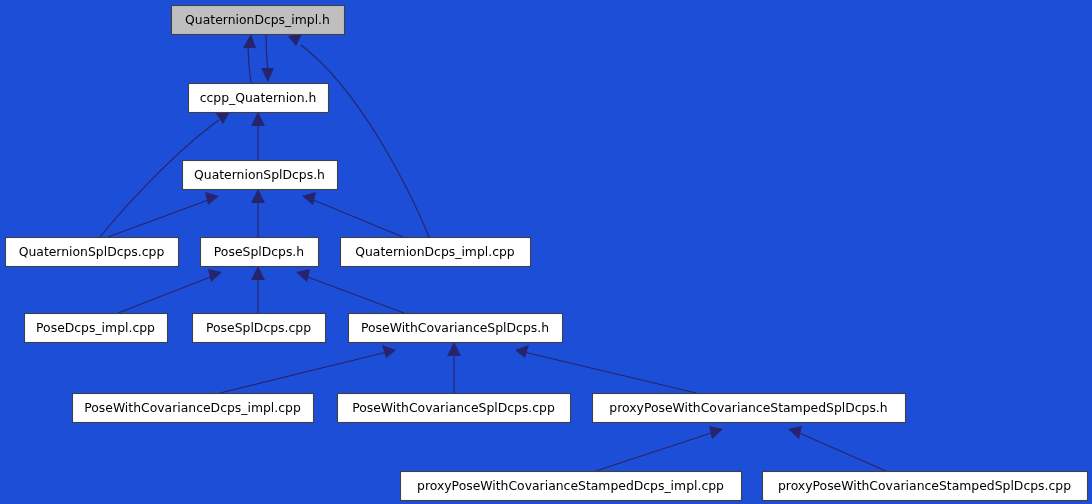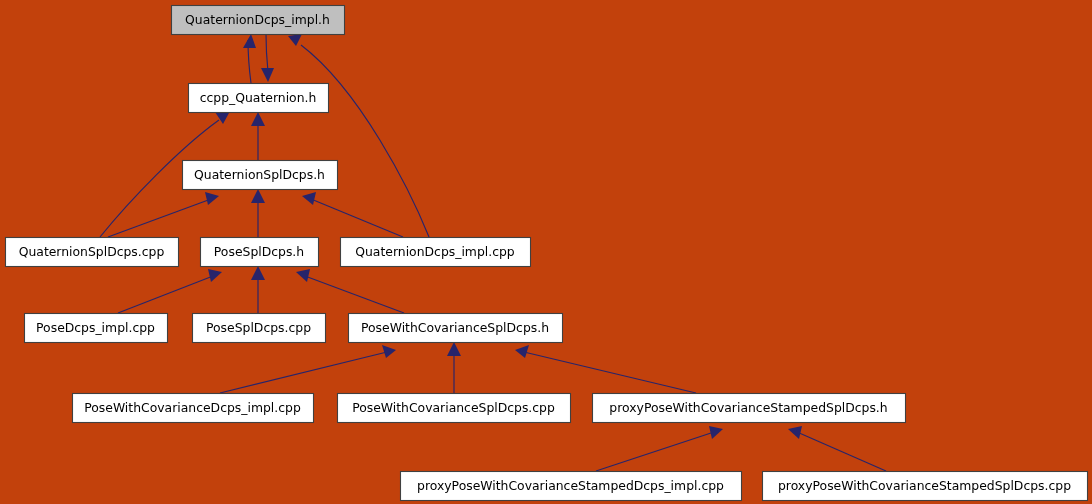"QuaternionDcps_impl.h" #graph-page { background: #c2410c -> #1d4ed8 }
